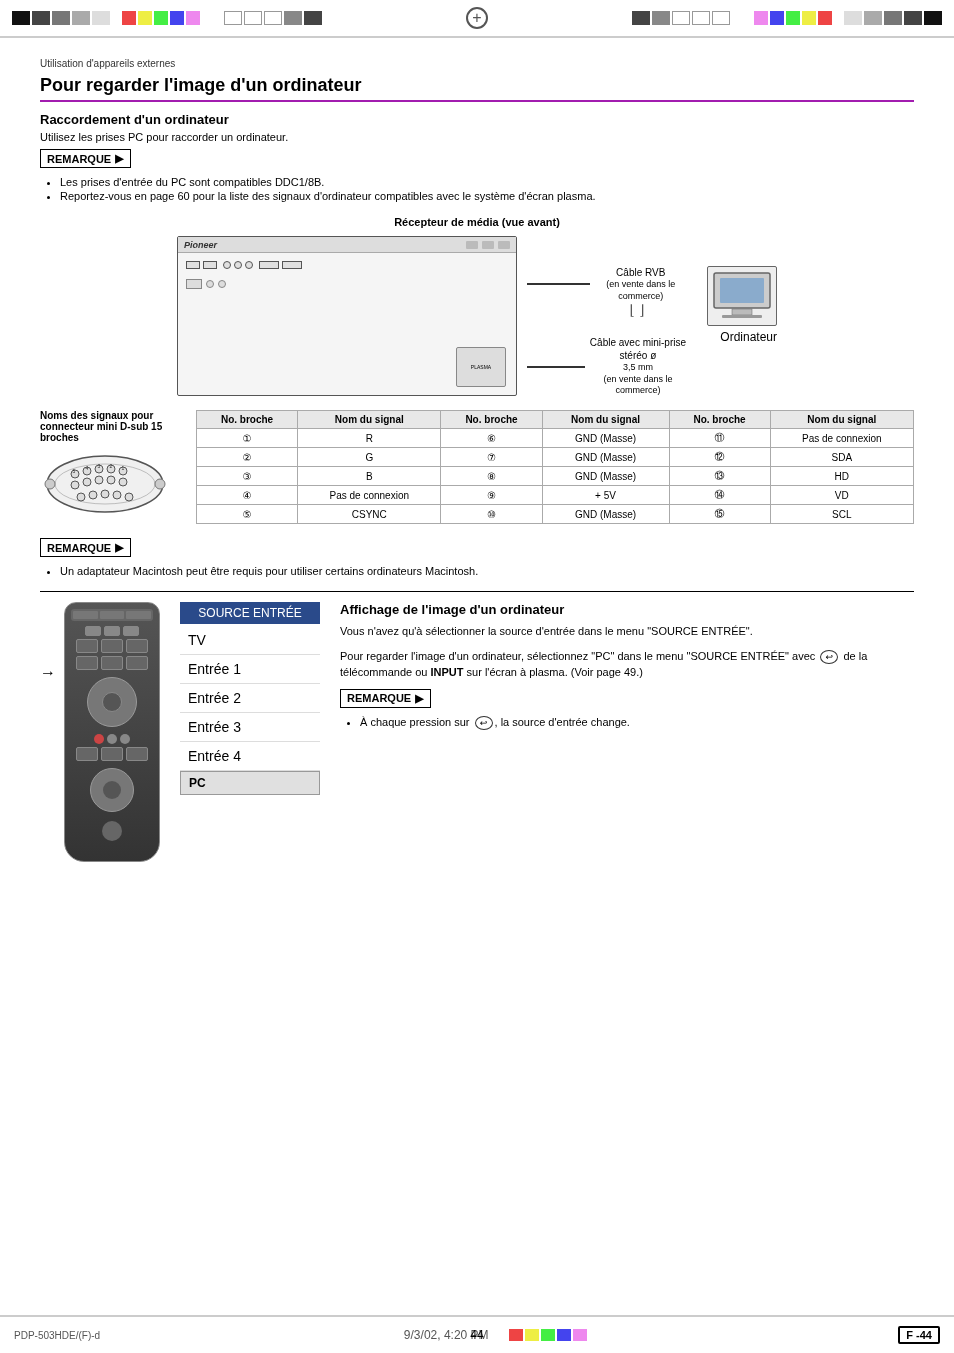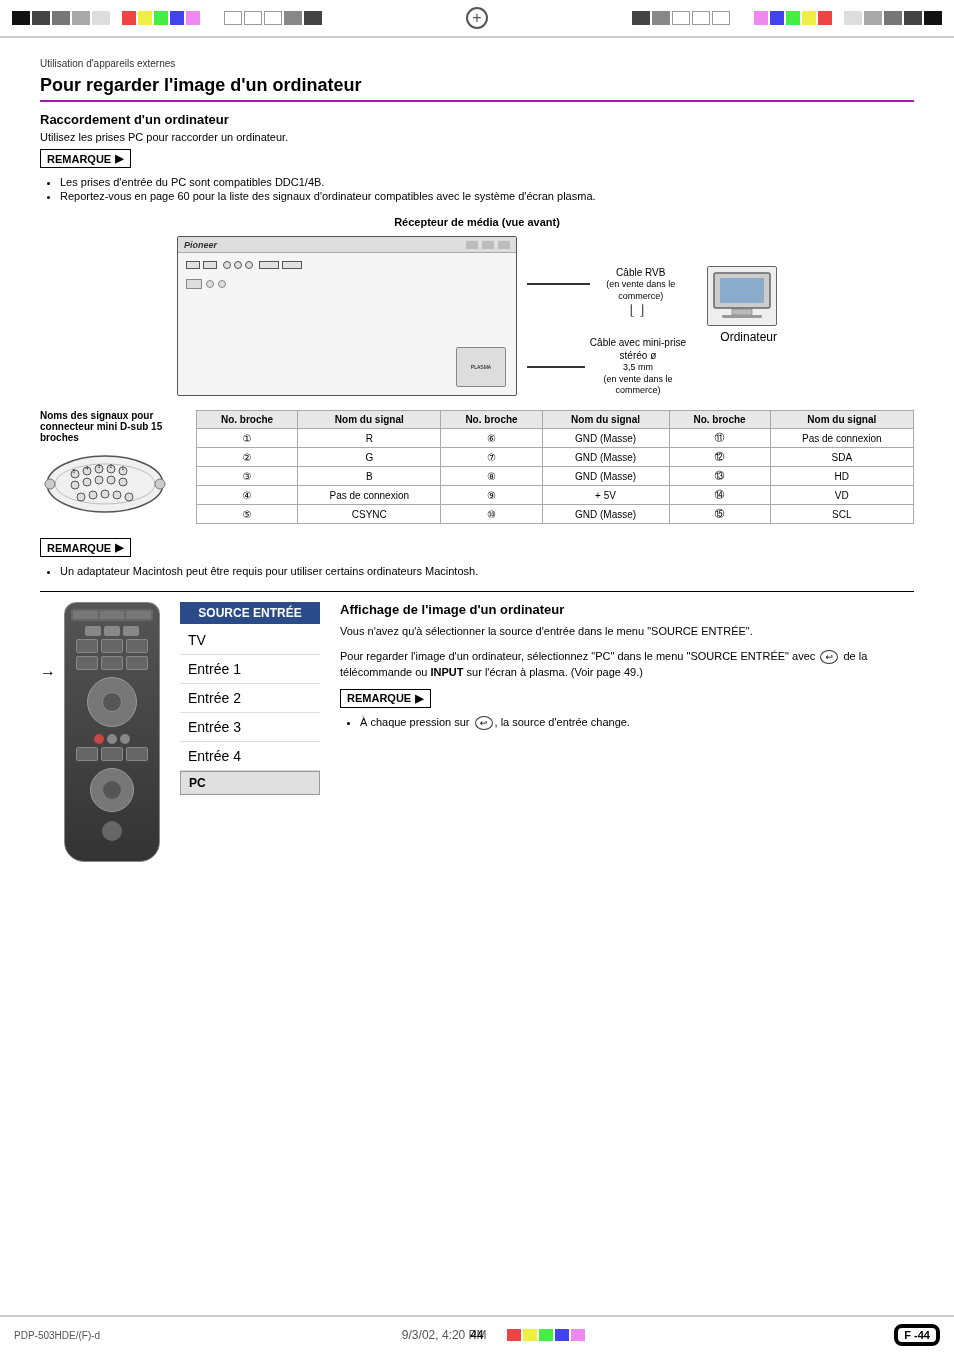"Les prises d'entrée du PC" li { text: DDC1/4B -> DDC1/8B }
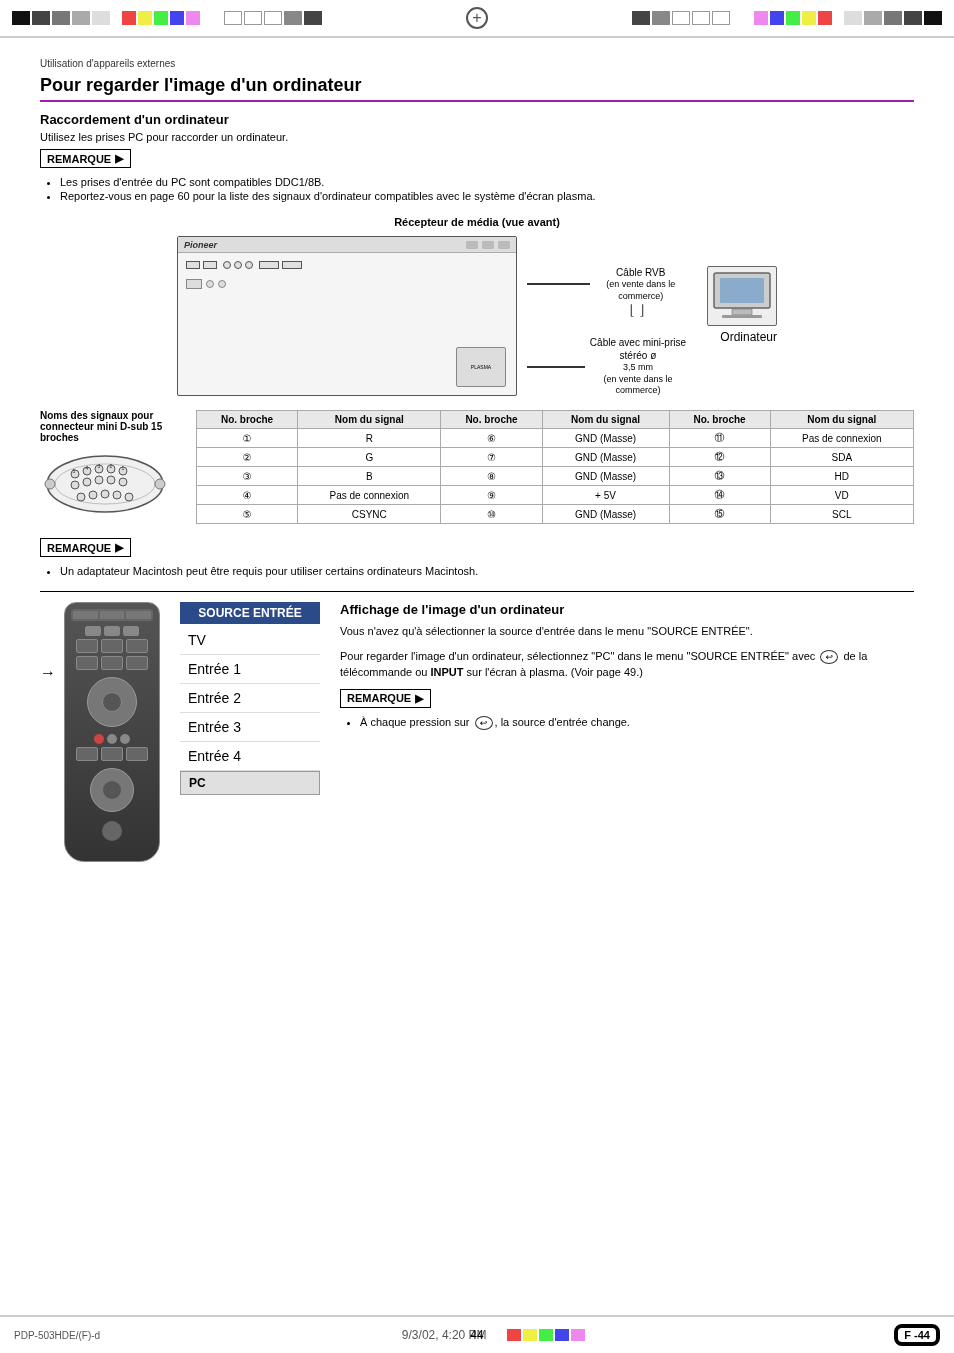"SOURCE ENTRÉE" .source-header { font-weight: bold -> normal }
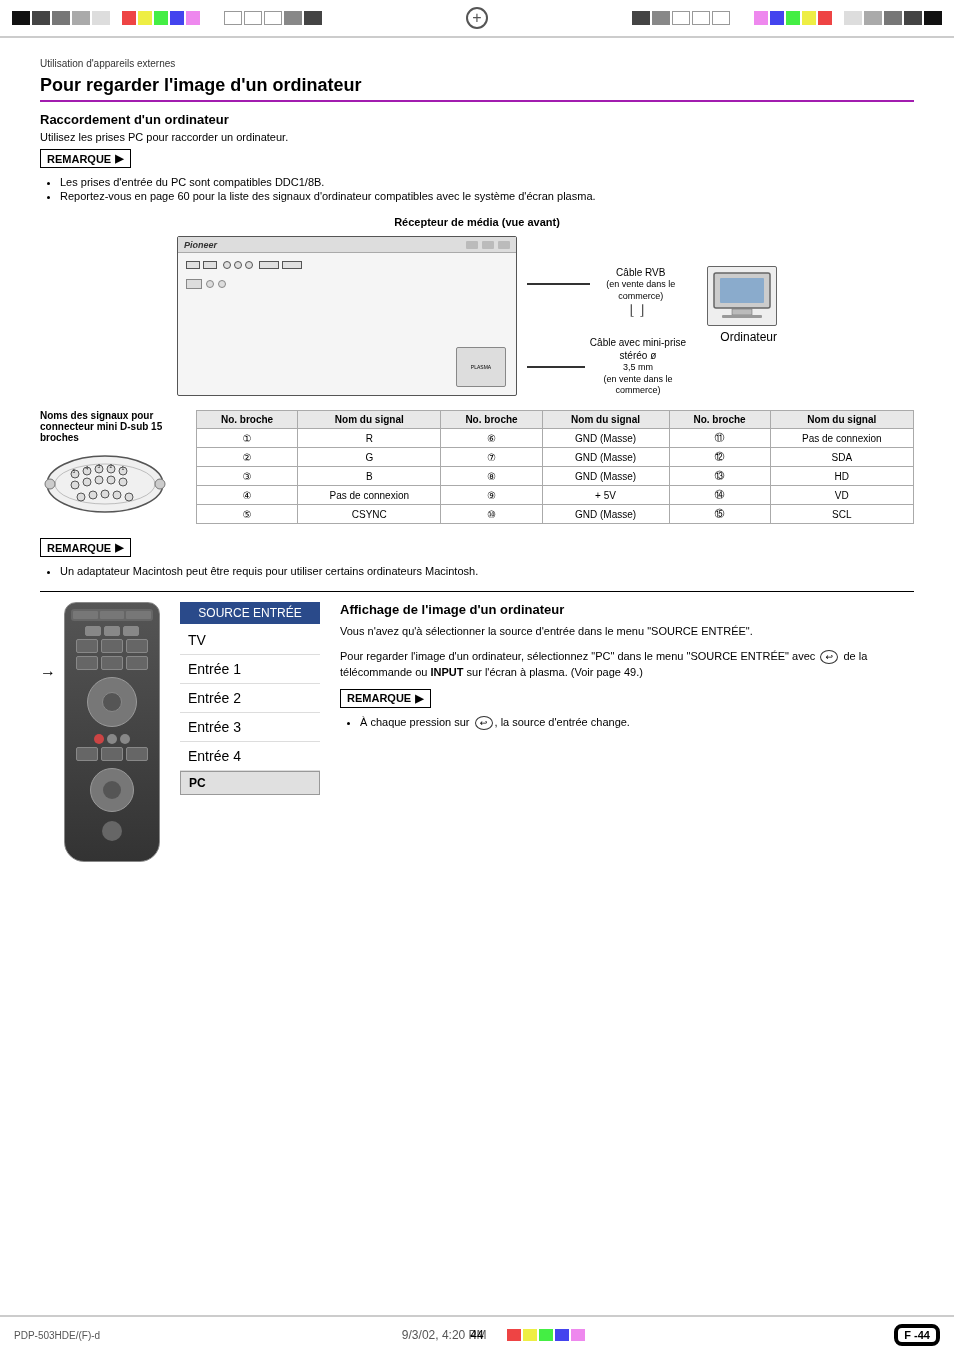"F -44" .page-number { border: 4px solid #000000 -> 2px solid #000000; border-radius: 8px -> 2px }
